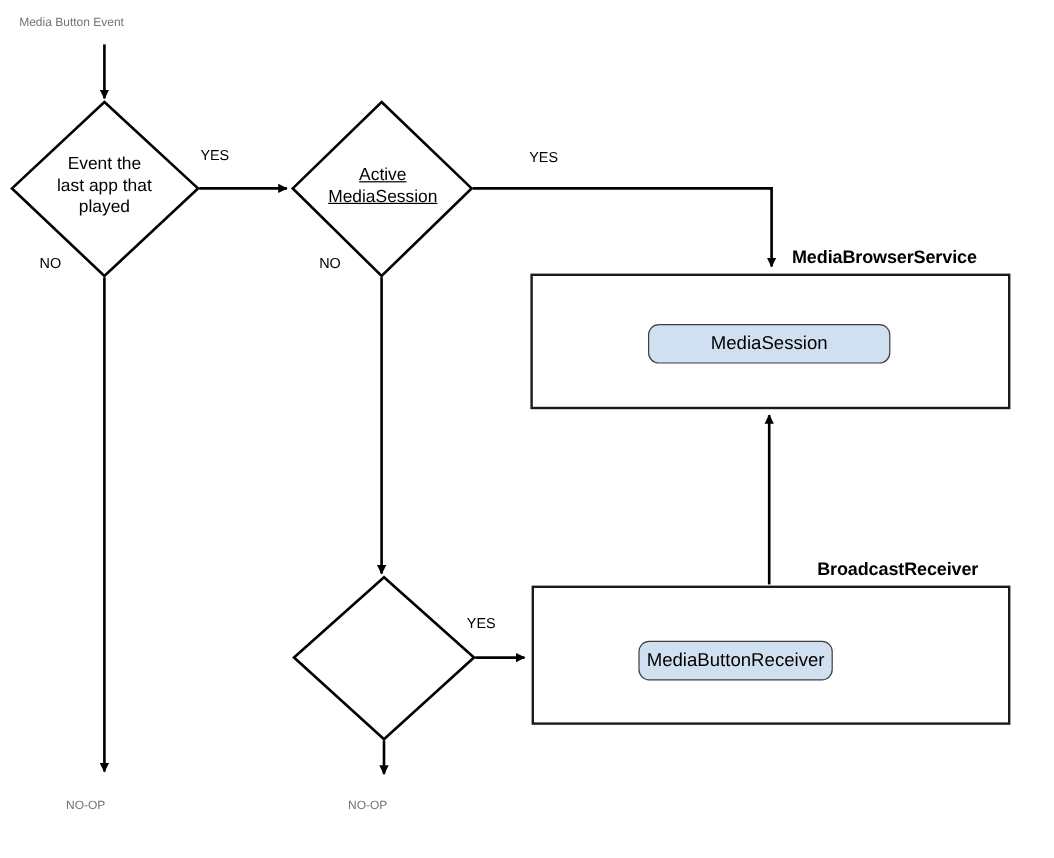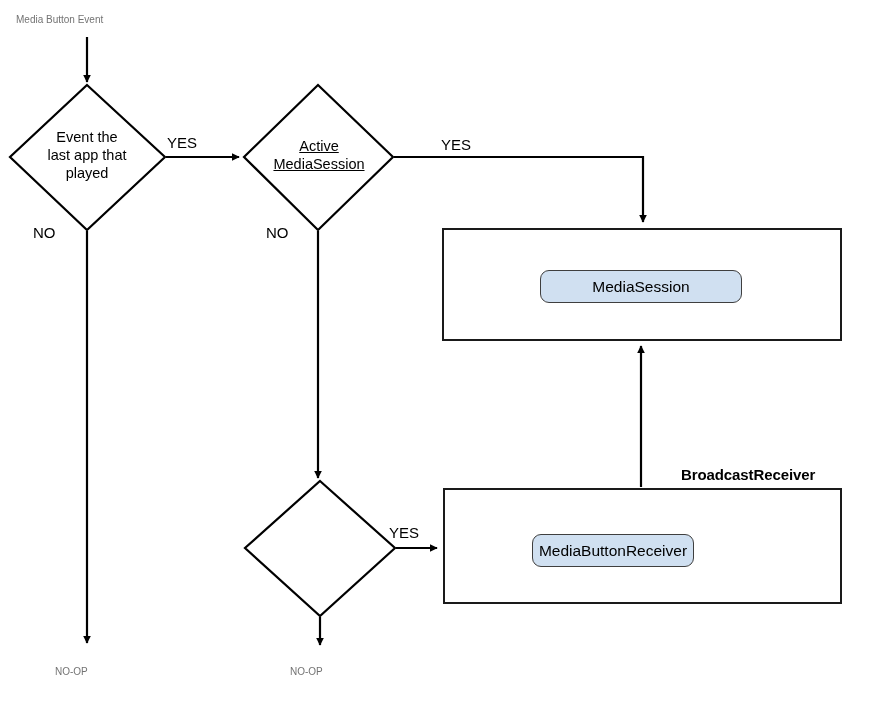"YES" .edge-label { font-size: 15px -> 12px; margin-top: 12px -> none }
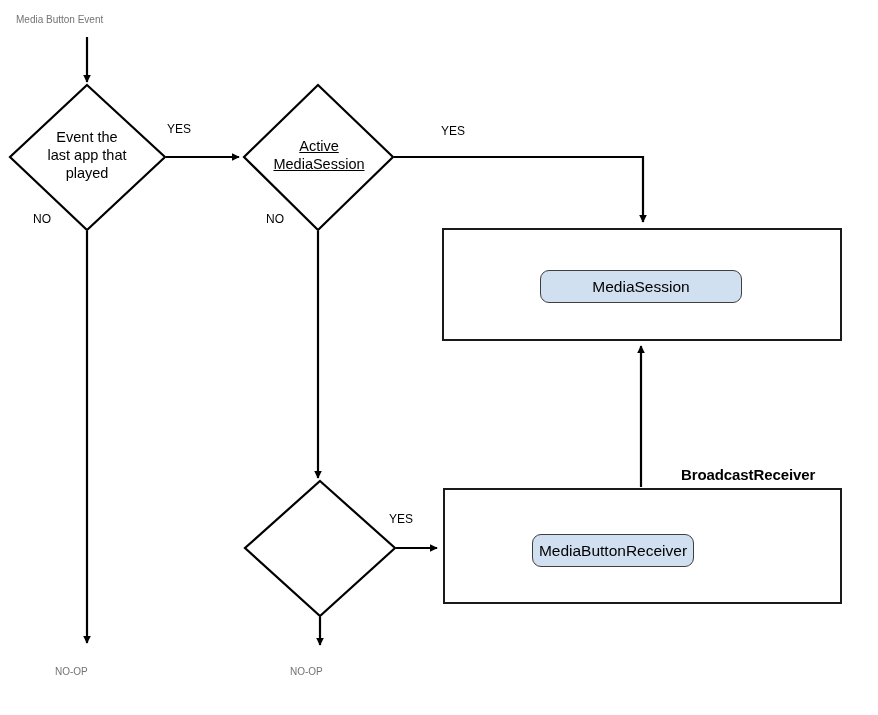"MediaBrowserService" div.container-label { html: none -> <div>MediaBrowserService</div> }
